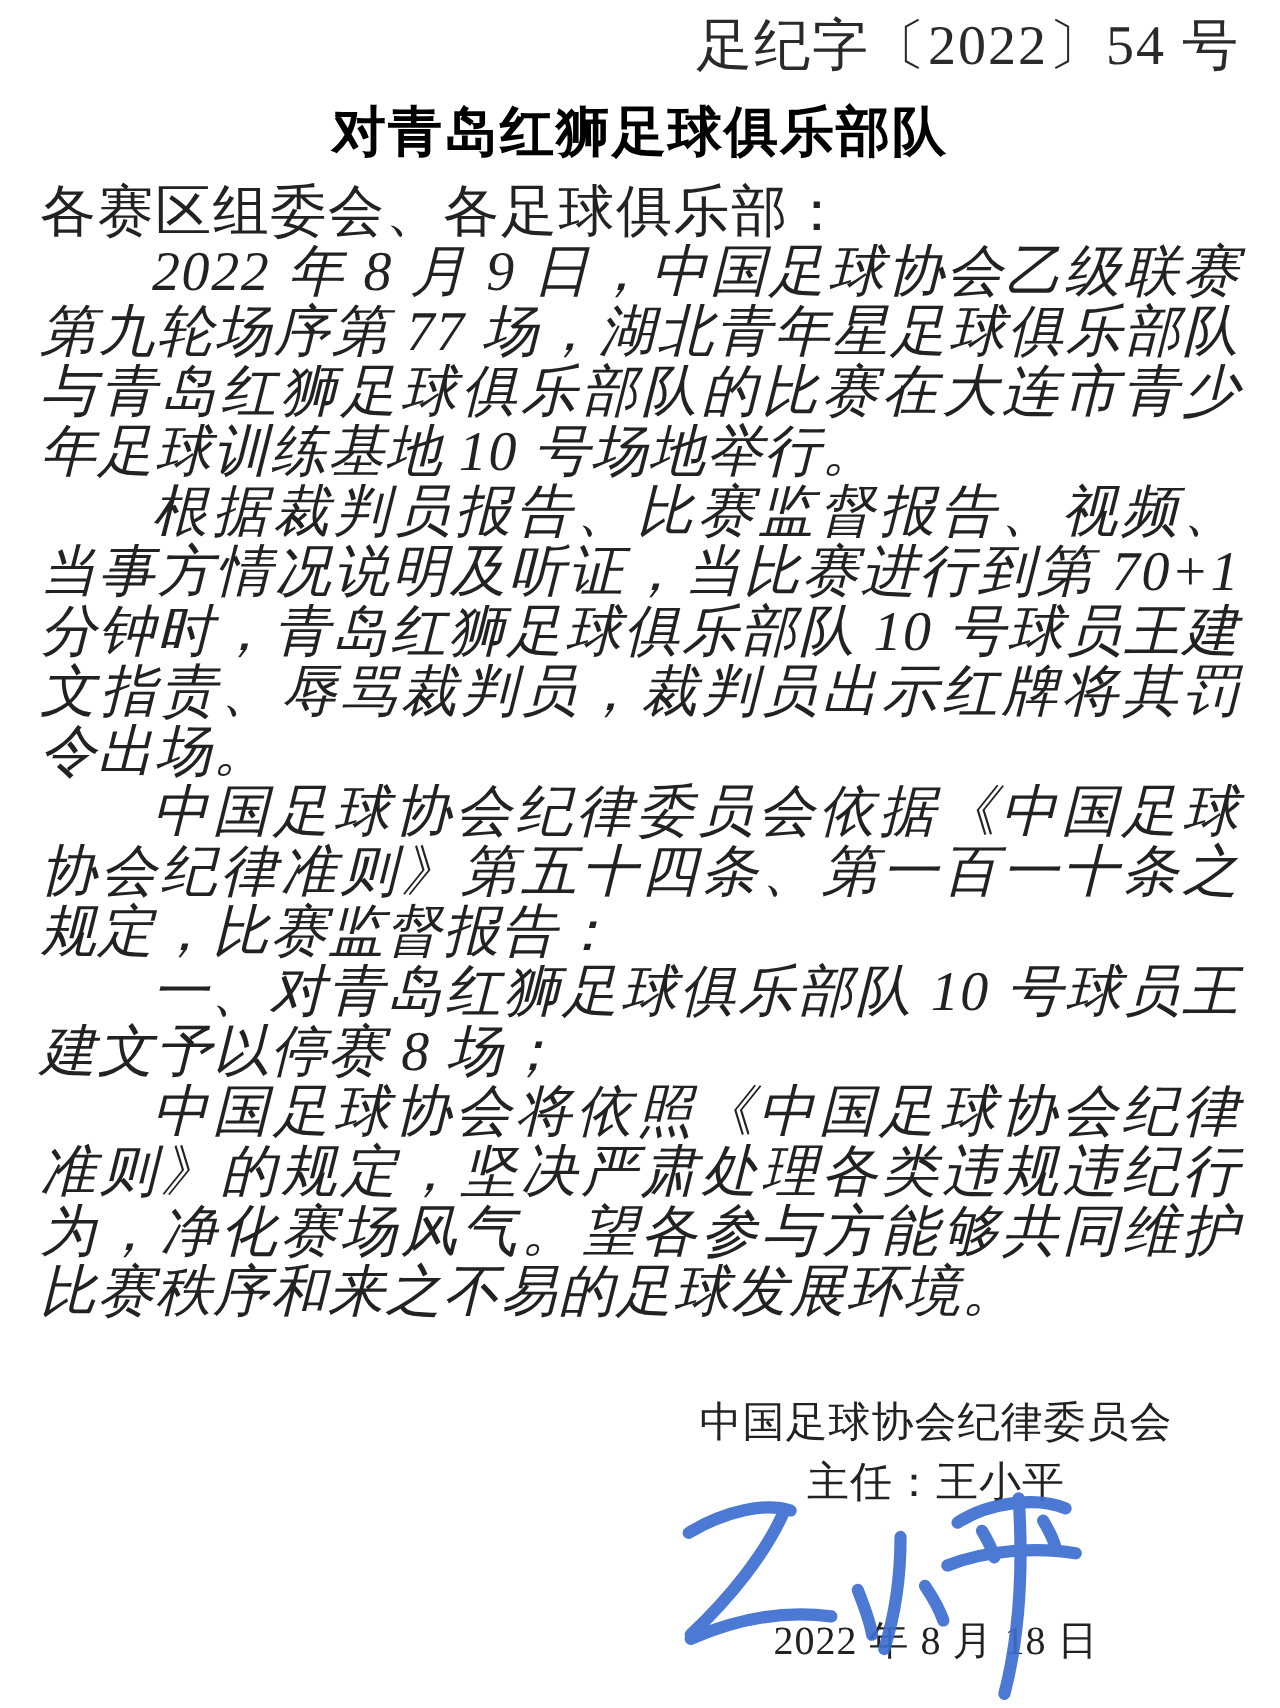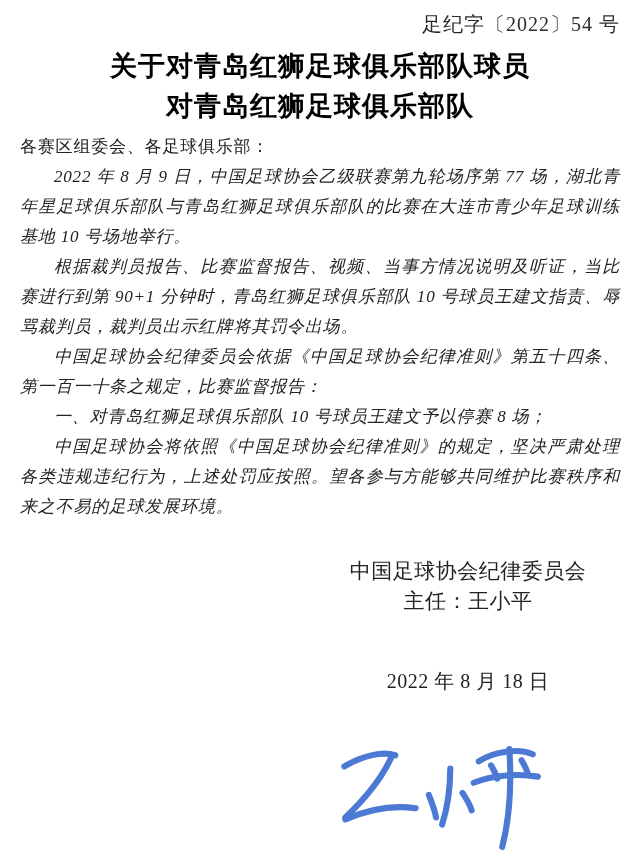"足纪字〔2022〕54 号" .ref { font-size: 20px -> 28px }
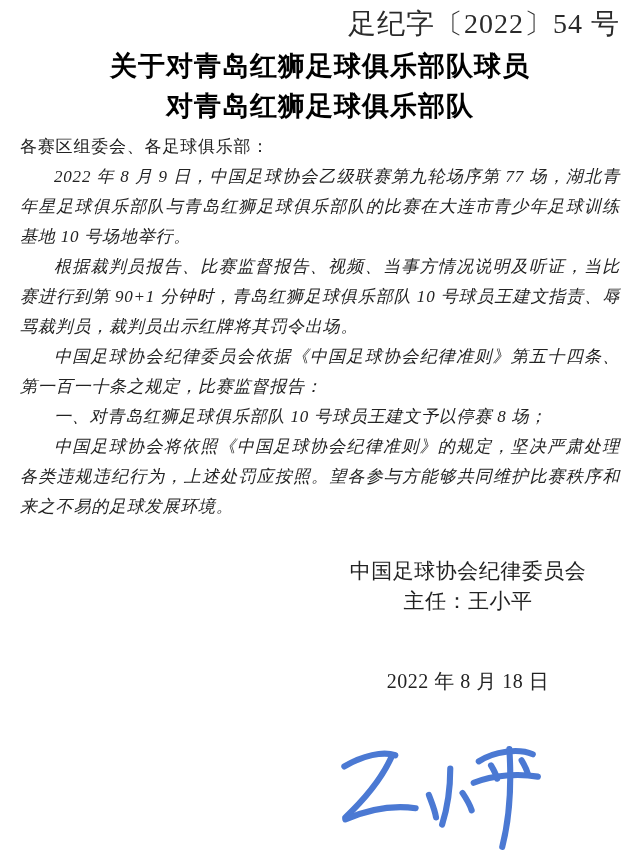"关于对青岛红狮足球俱乐部队球员" span.title-line { html: <span>关于对青岛红狮足球俱乐部队球员</span> -> none }
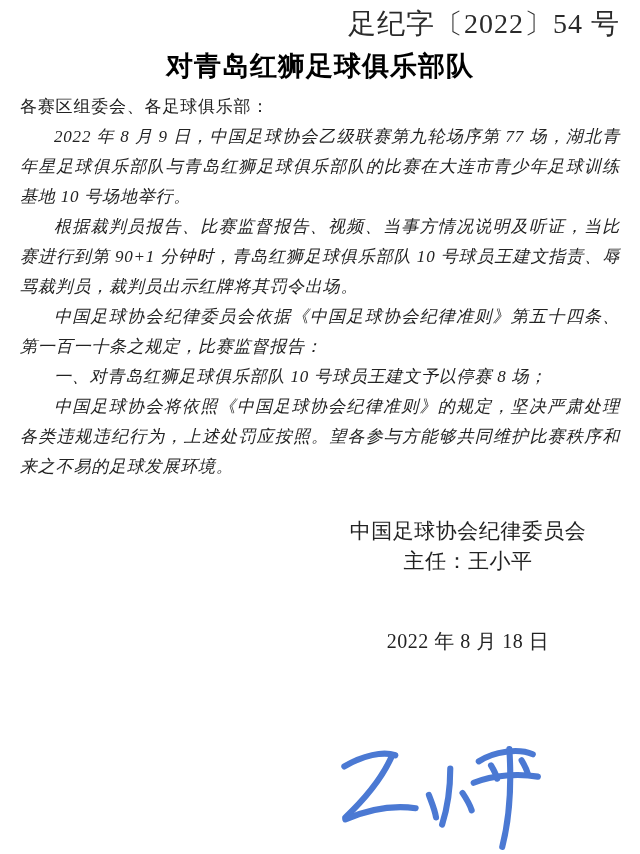"各赛区组委会、各足球俱乐部：" .body-text p { font-size: 17px -> 28px }
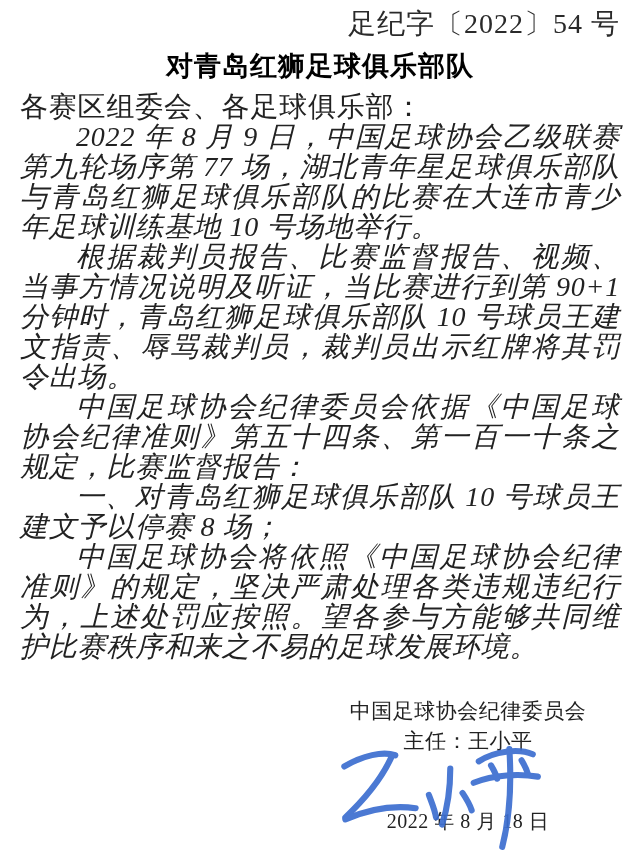"根据裁判员报告、比赛监督报告、视频、当事方情况说明及听证，当比赛进行到第" p.para { text: 90+1 -> 70+1 }
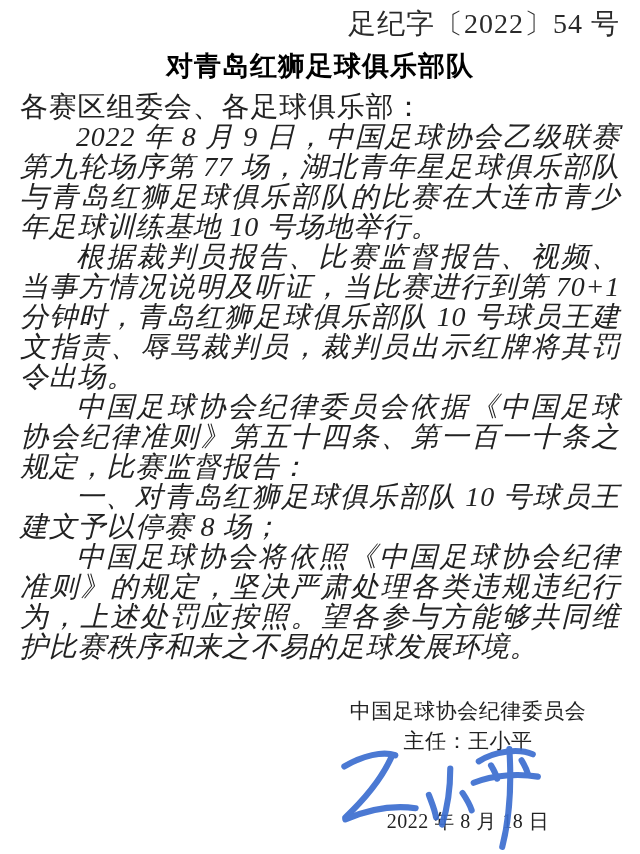"中国足球协会将依照《中国足球协会纪律准则》的规定，坚决严肃处理各类违规违纪行为，" p.para { text: 上述处罚应按照 -> 净化赛场风气 }
